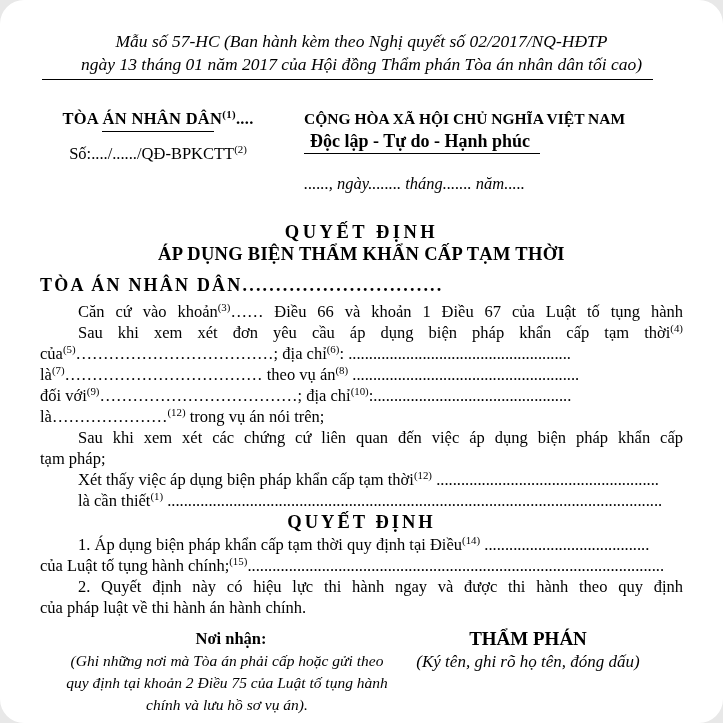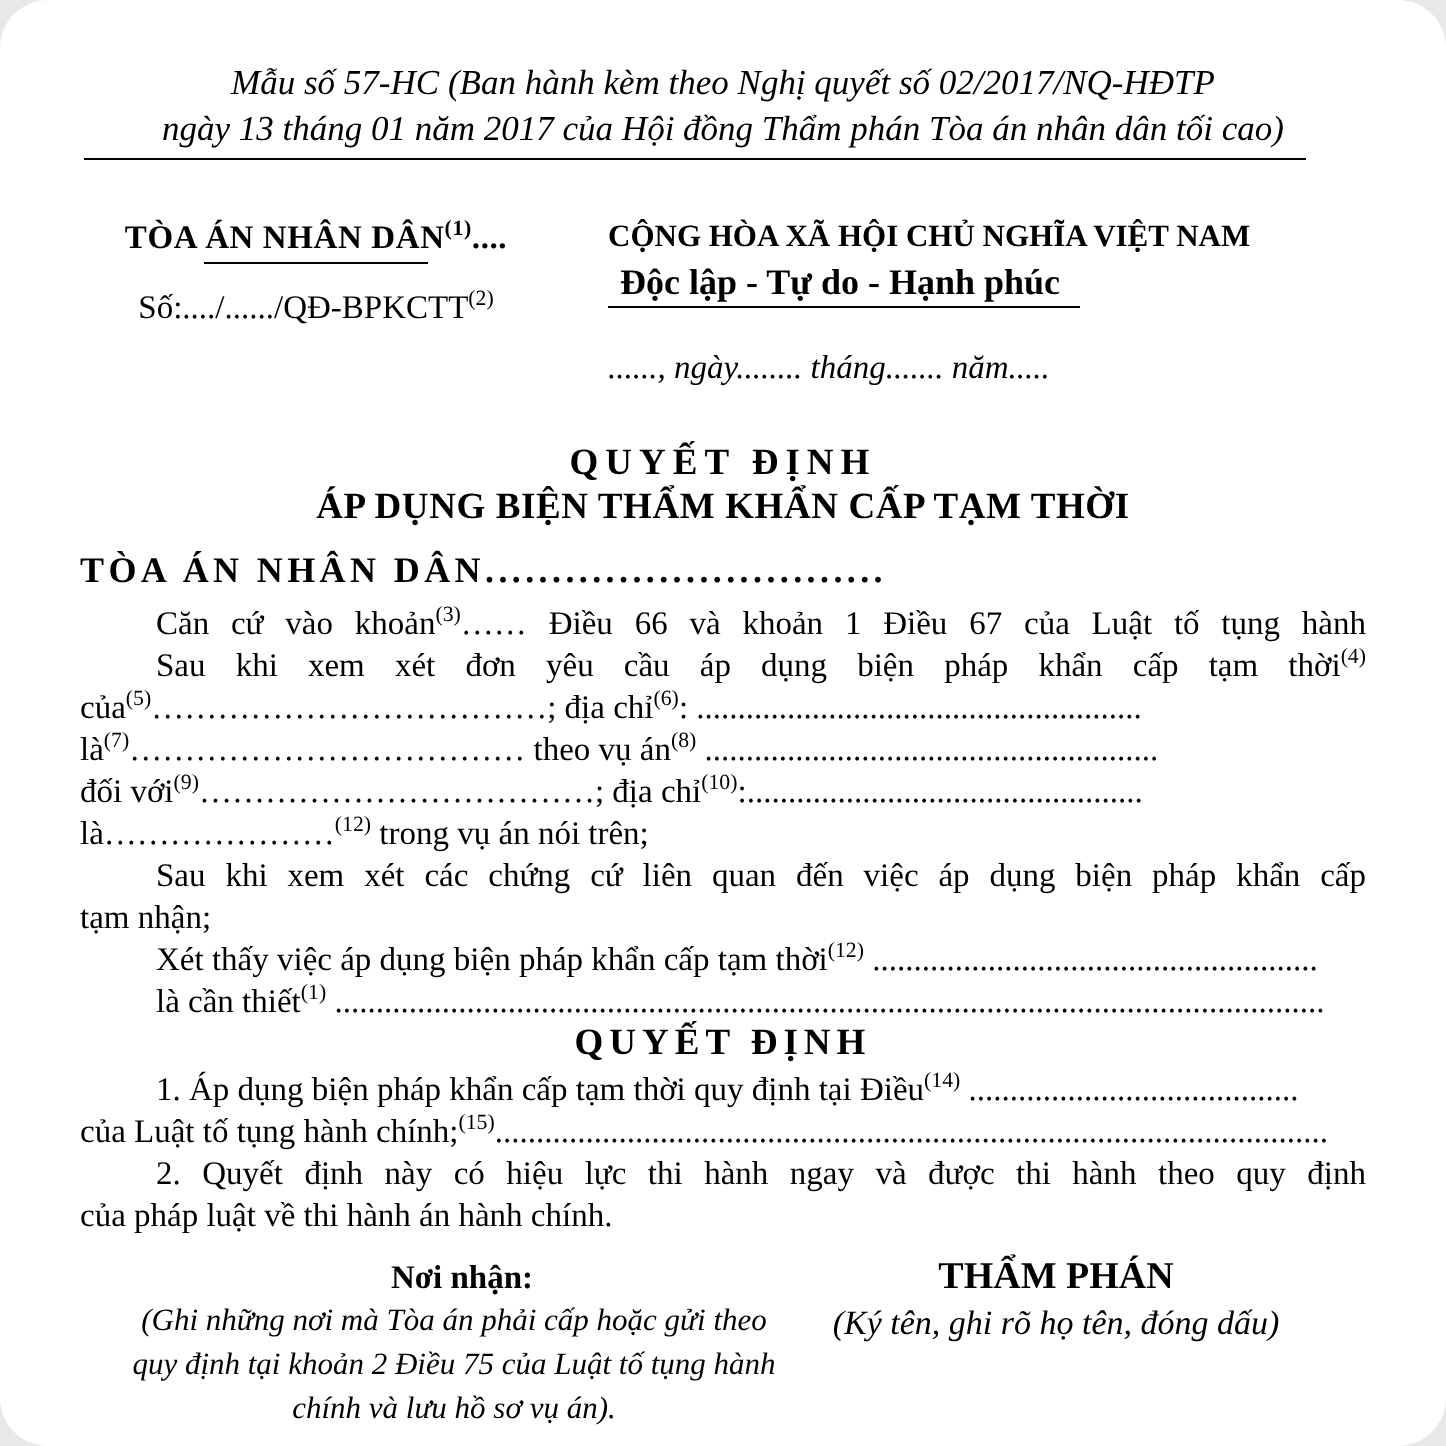"tạm nhận;" span { text: nhận -> pháp }
